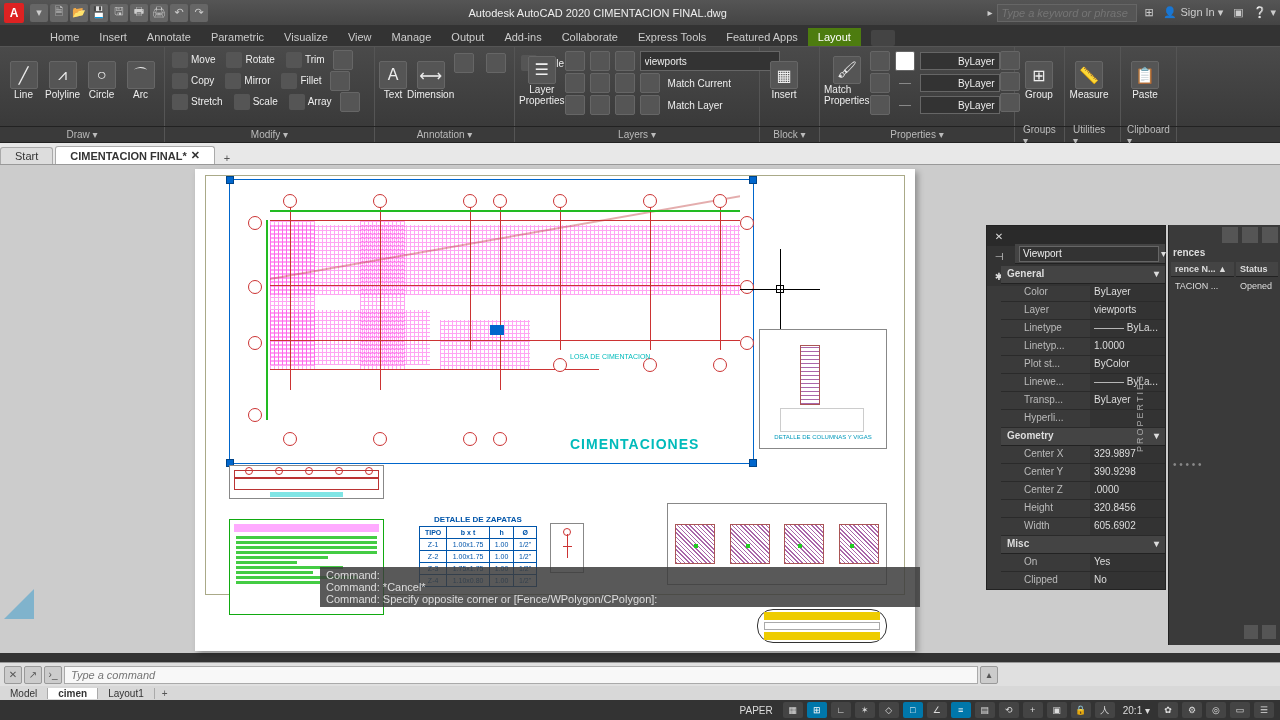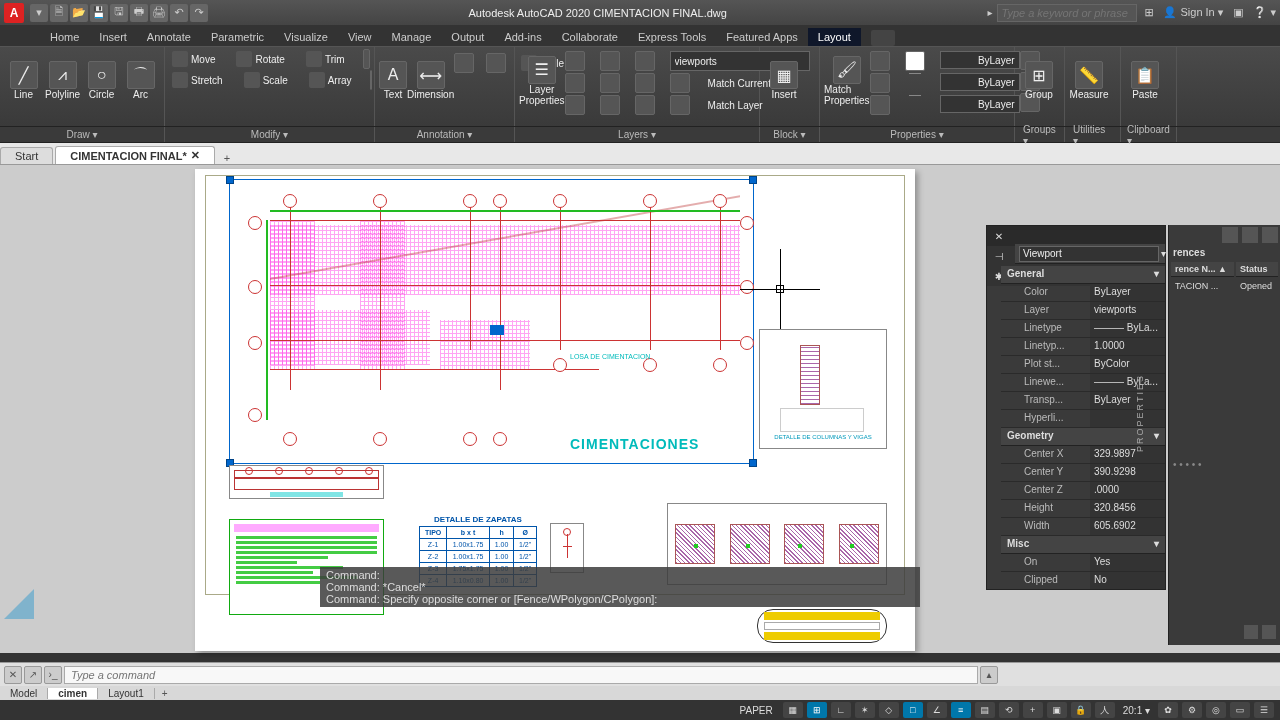"Layout" .ribbon-tabs .tab.active { background: #0f172a -> #4d7c0f }
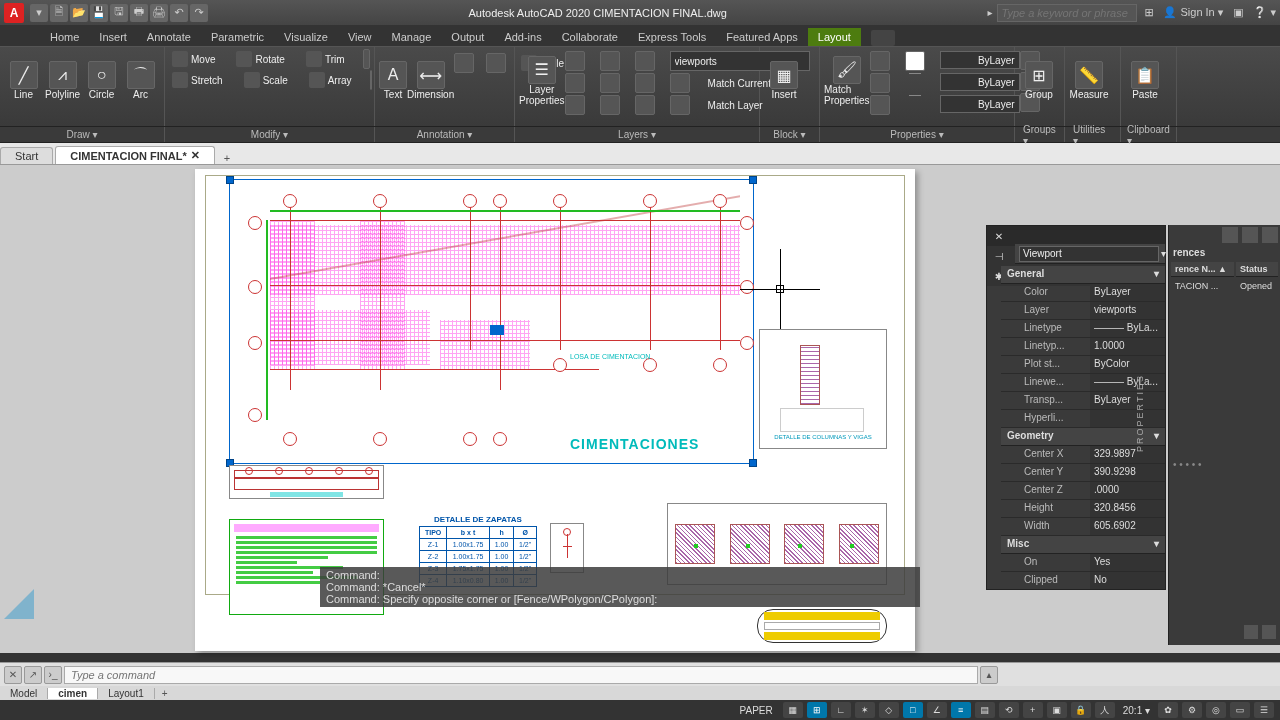"Move" .panel .row { align-items: flex-start -> center; gap: 15px -> 5px }
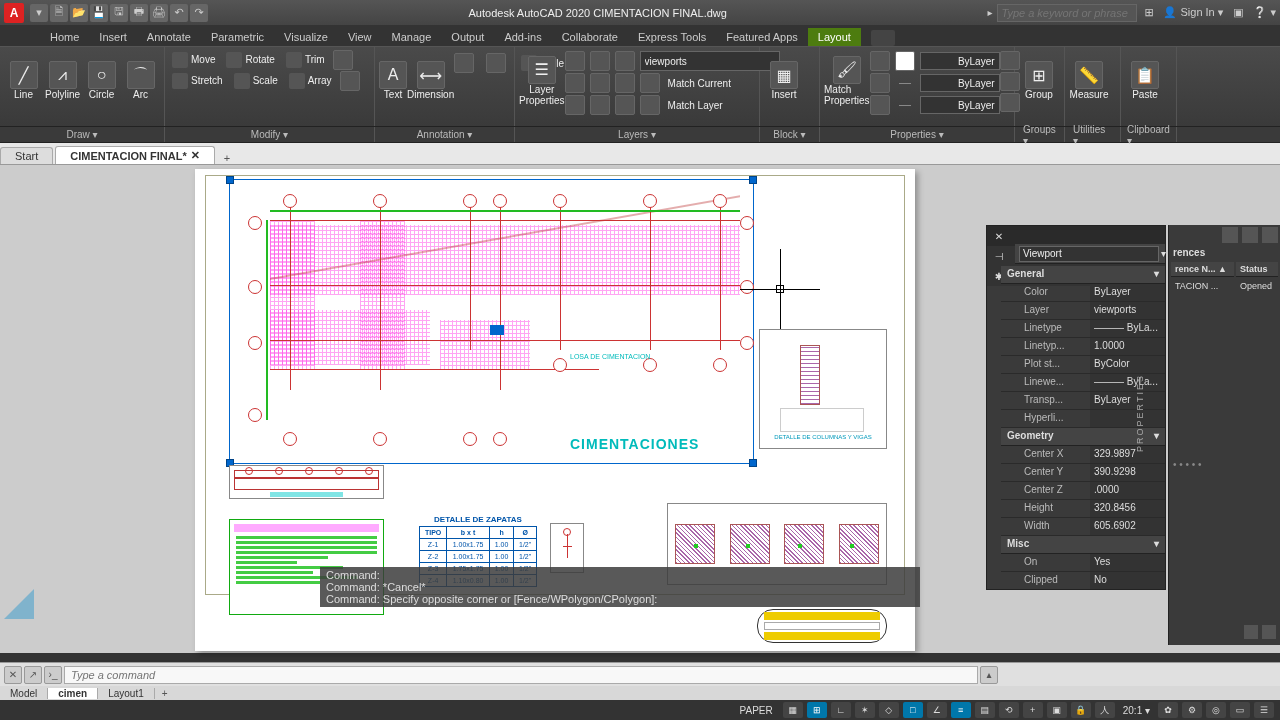"Copy" div.row { html: none -> <div> <div> <span></span> <span>Copy</span> </div> <div> <span></span> <span>Mirror</span> </div> <div> <span></span> <span>Fillet</span> </div> <div></div> </div> }
